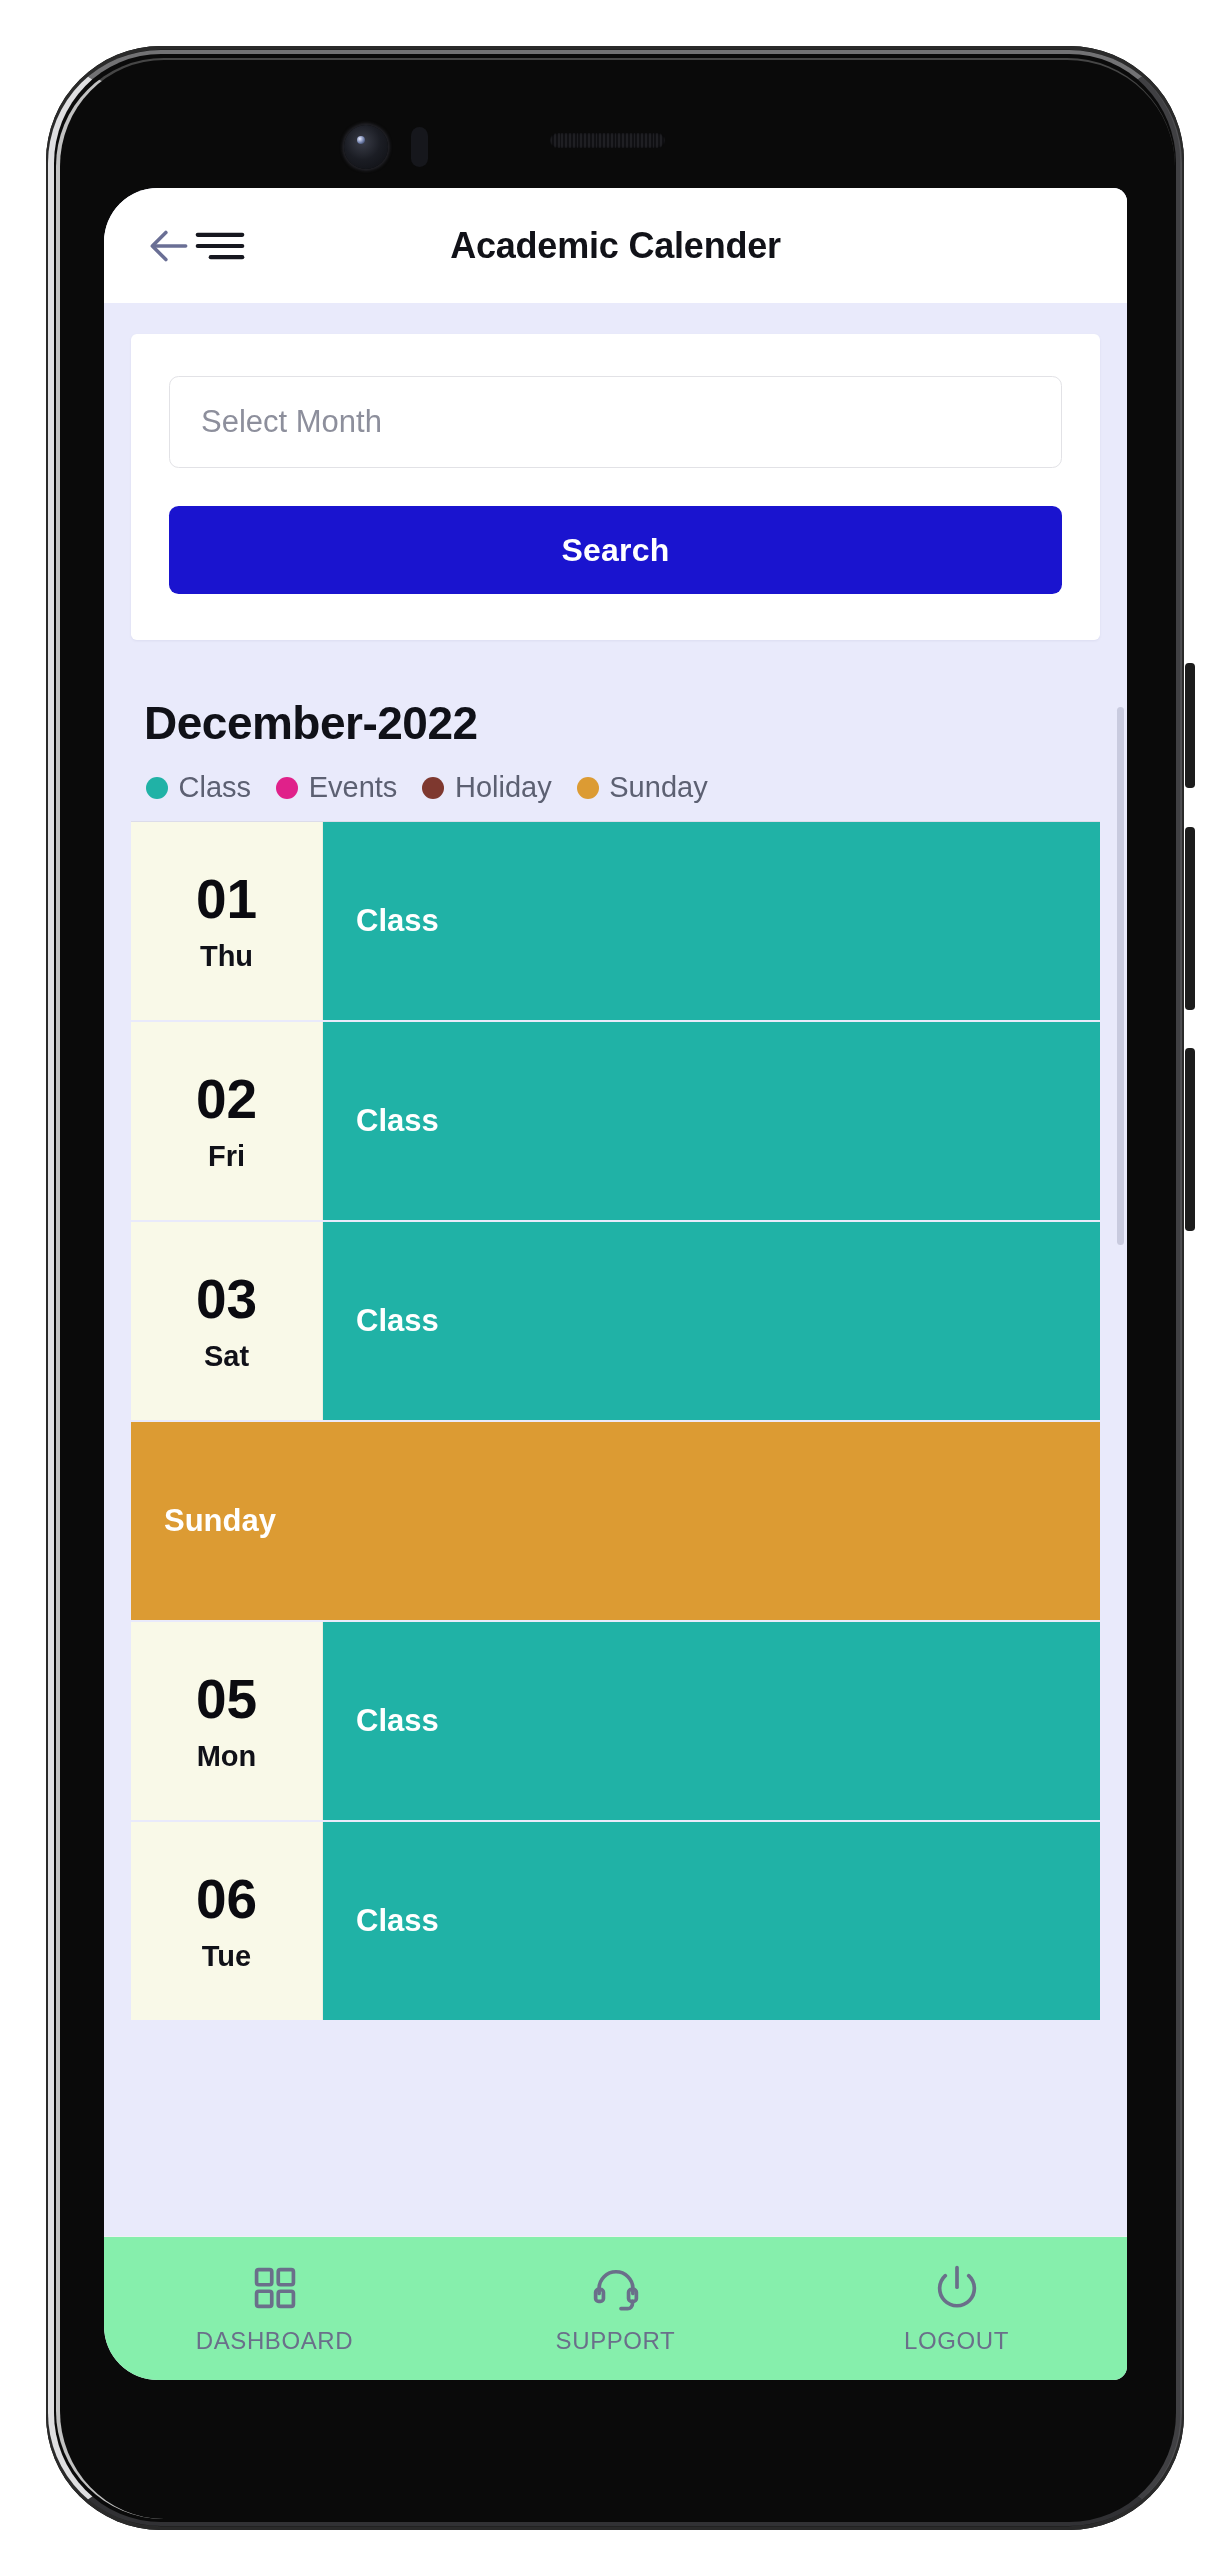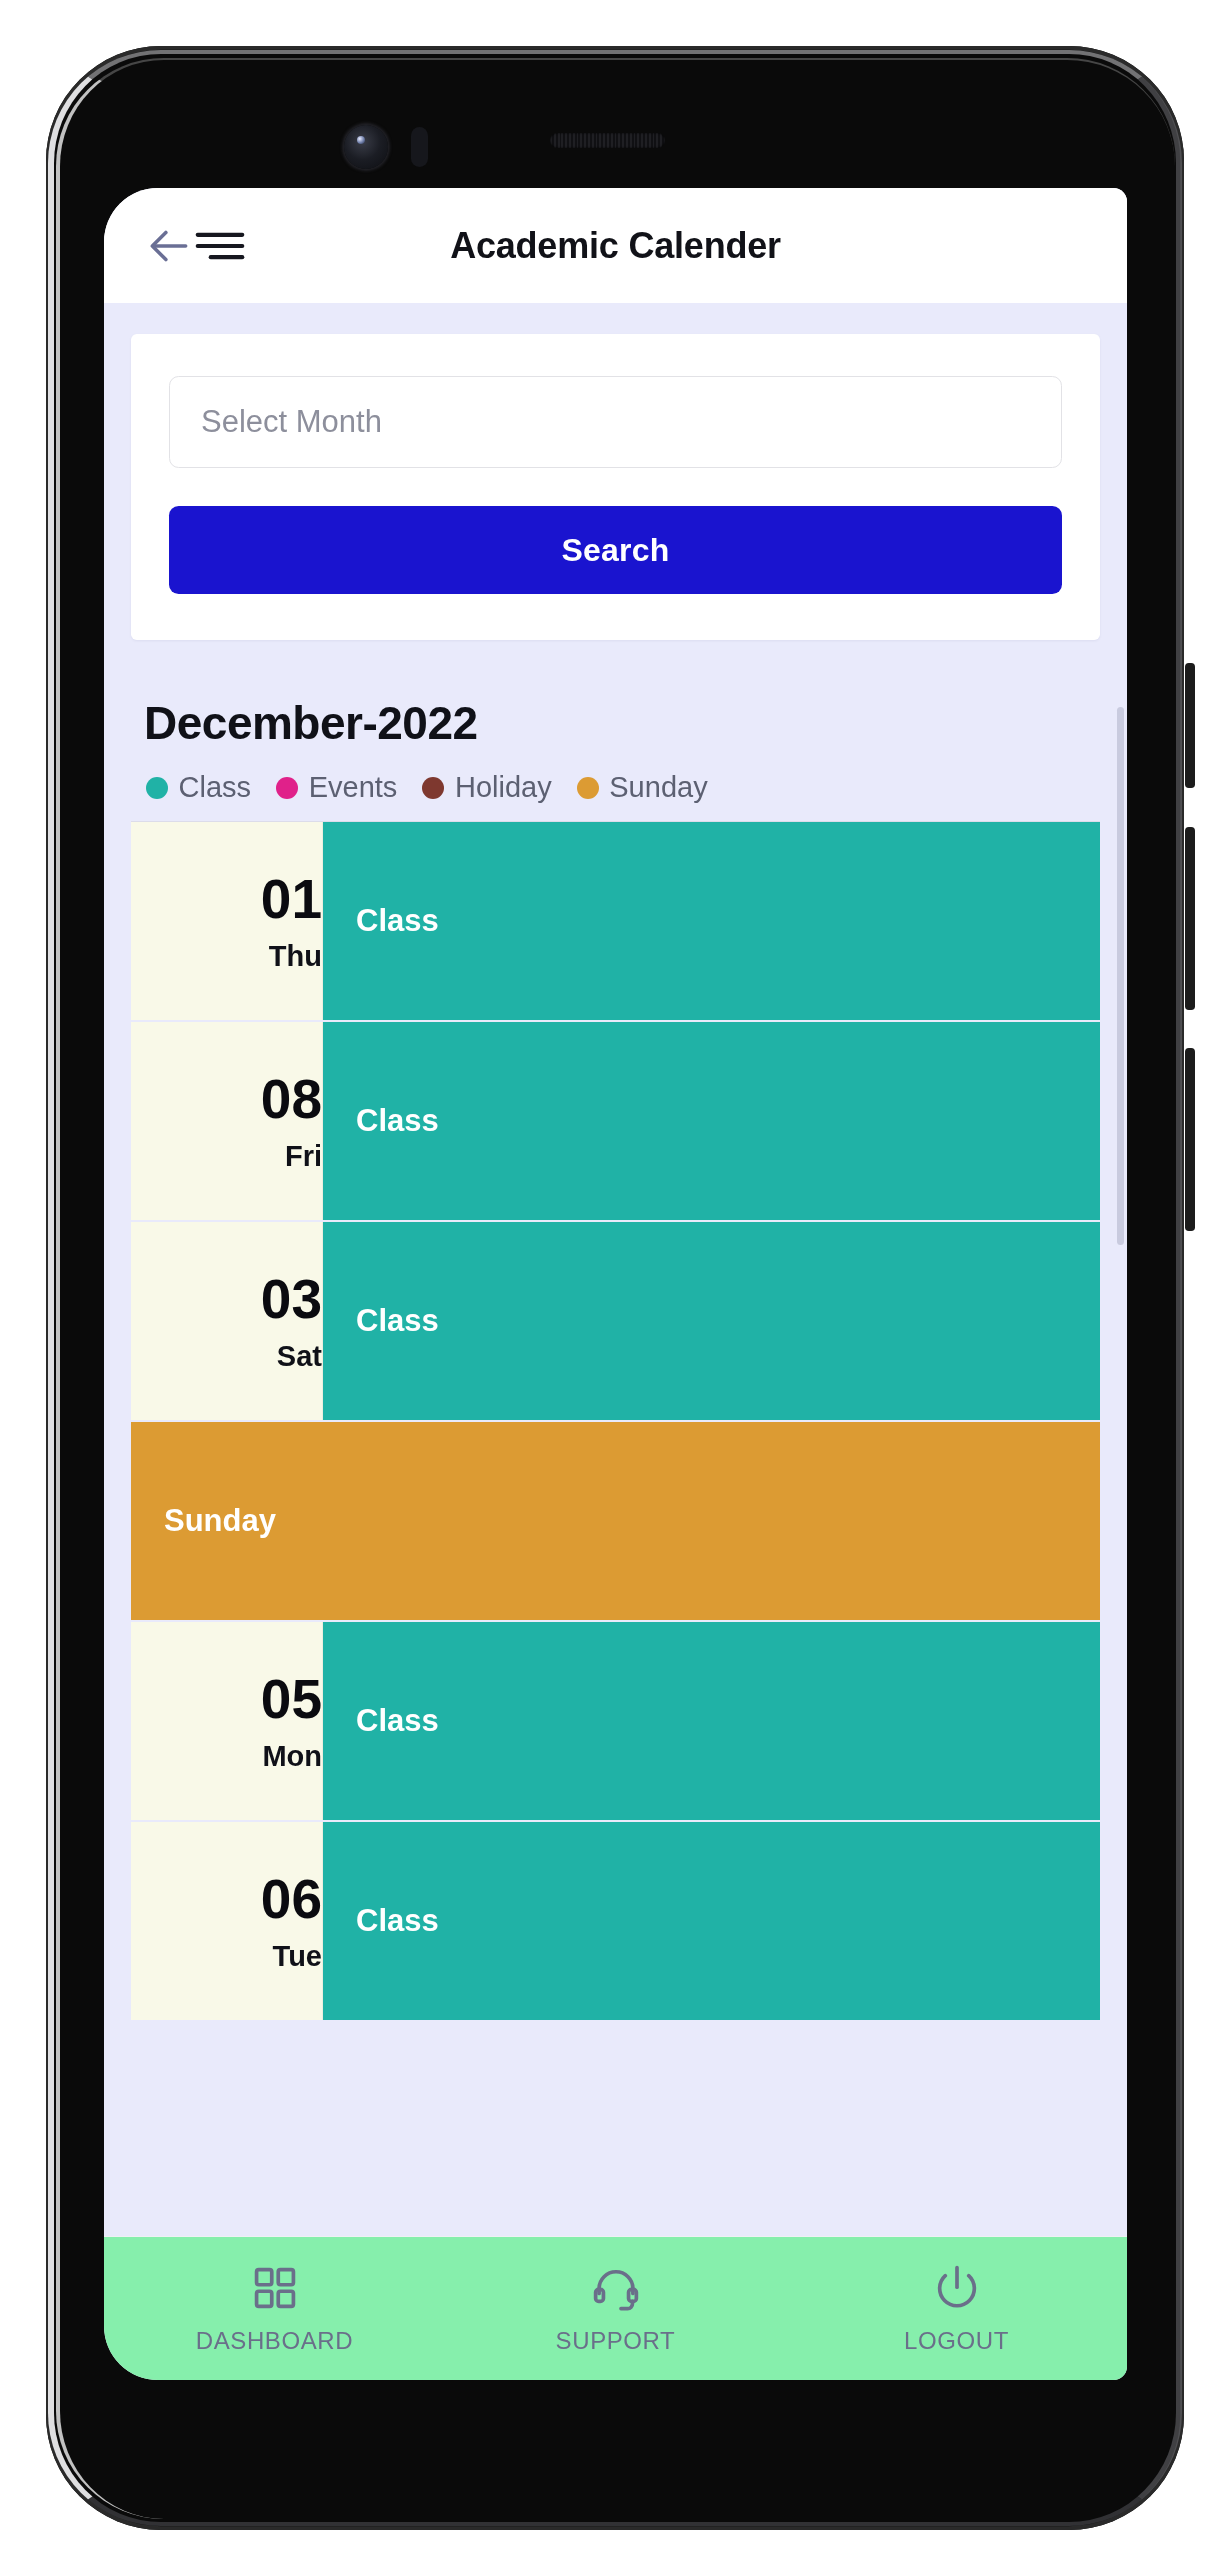"01" .cal-date { align-items: flex-end -> center }
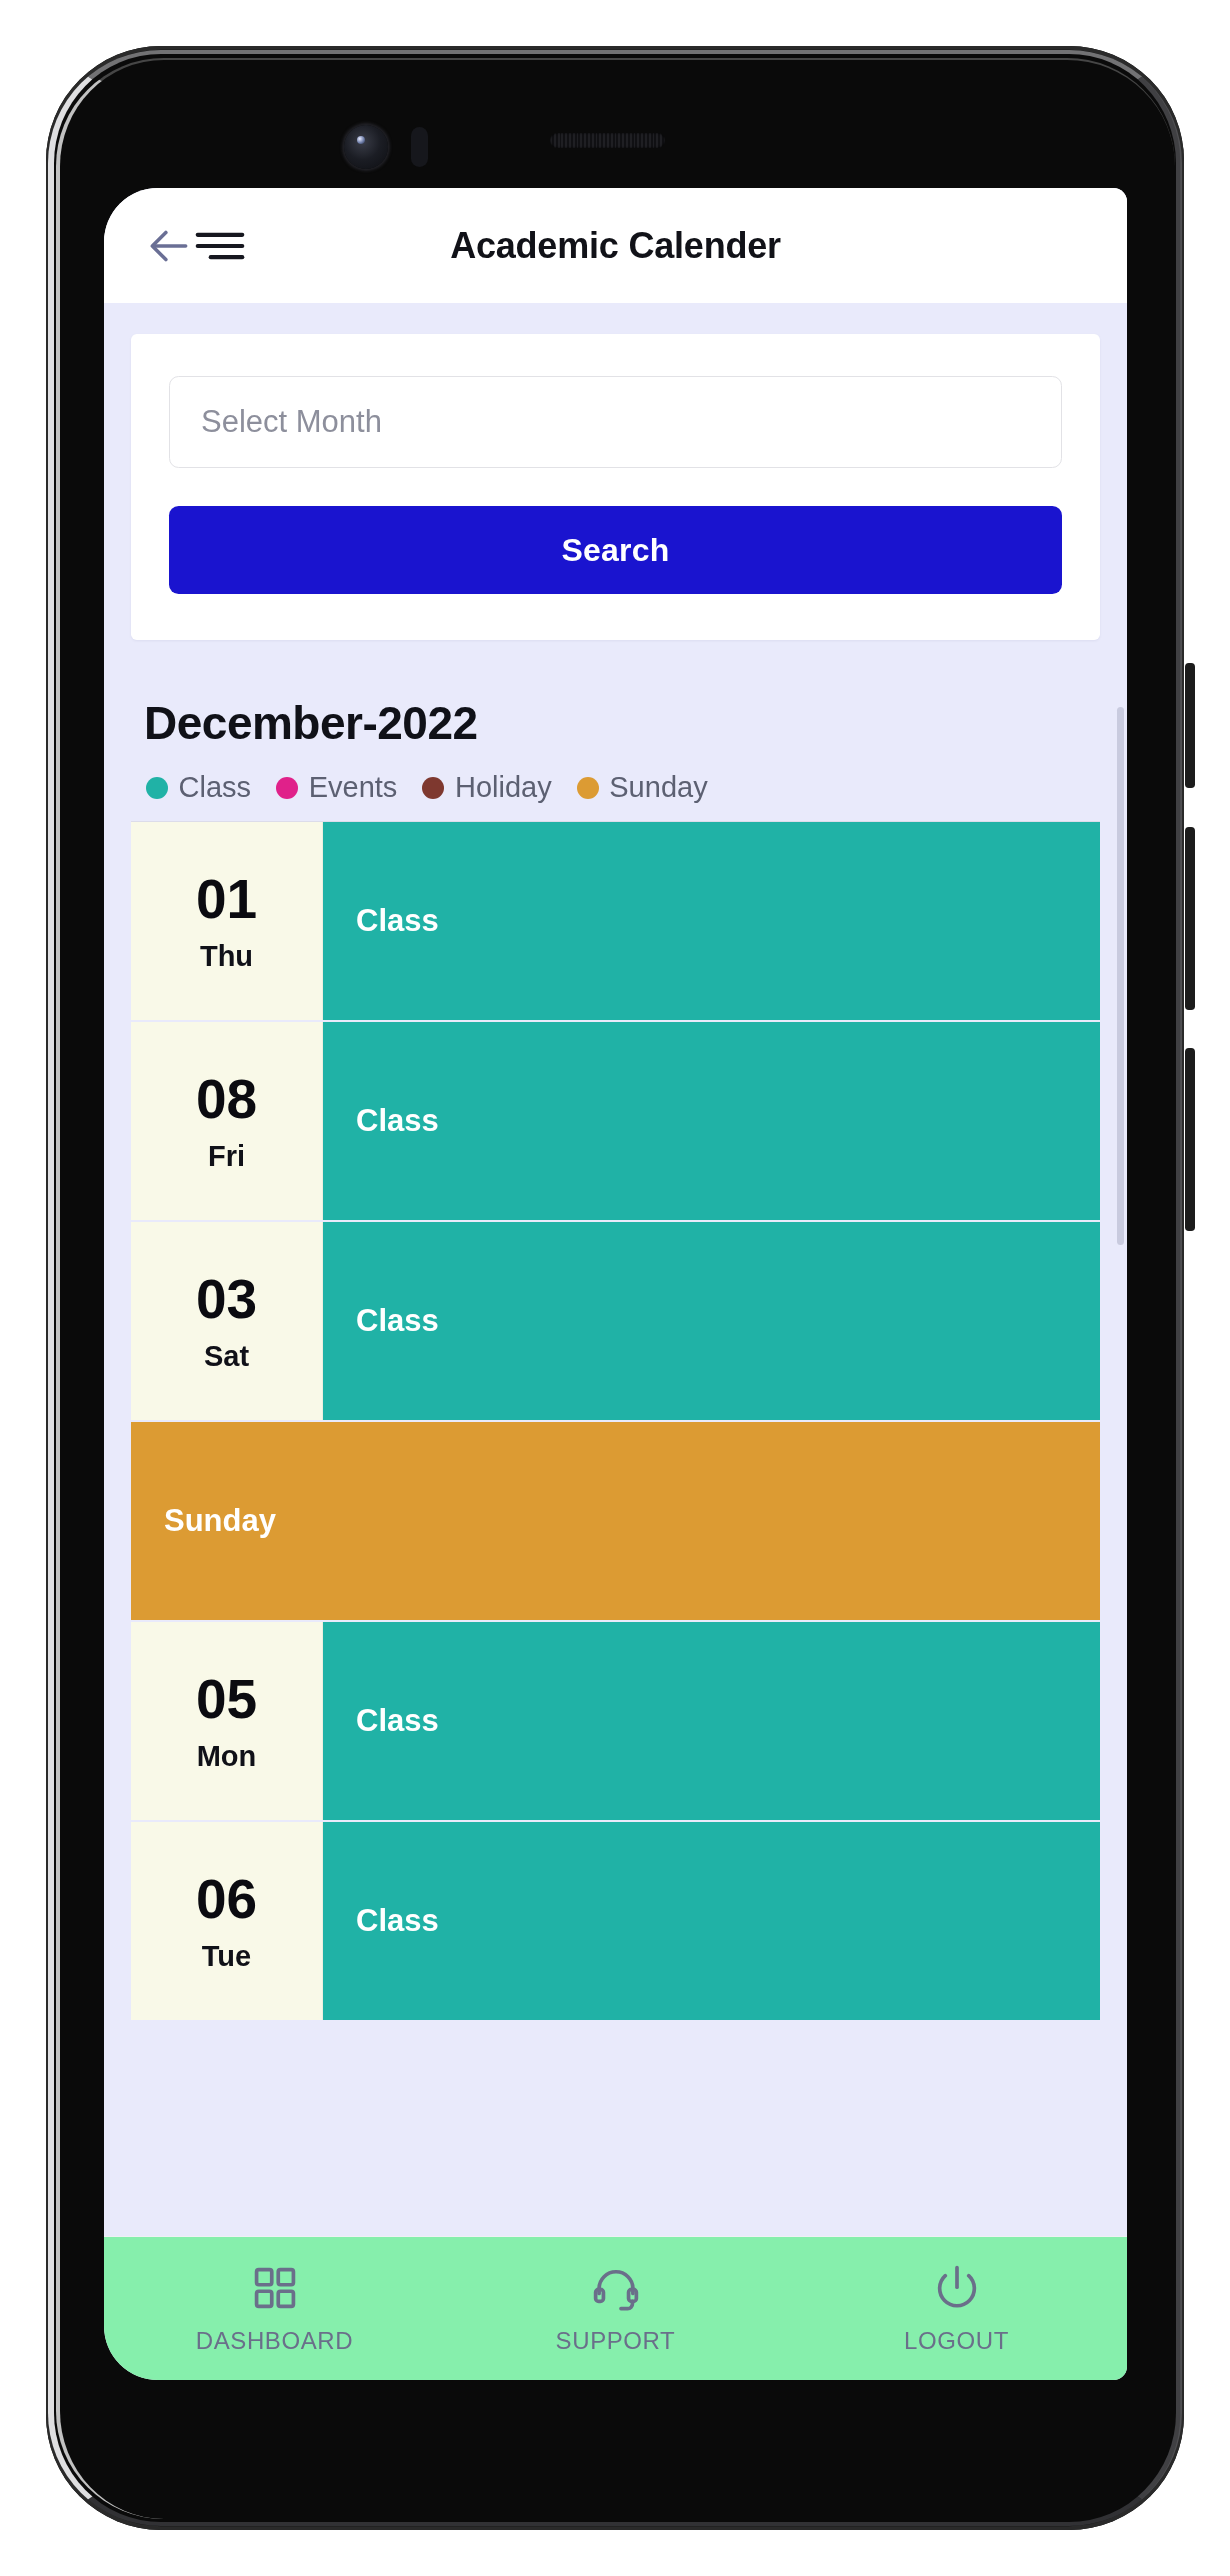"08" div.cal-daynum { text: 08 -> 02 }
